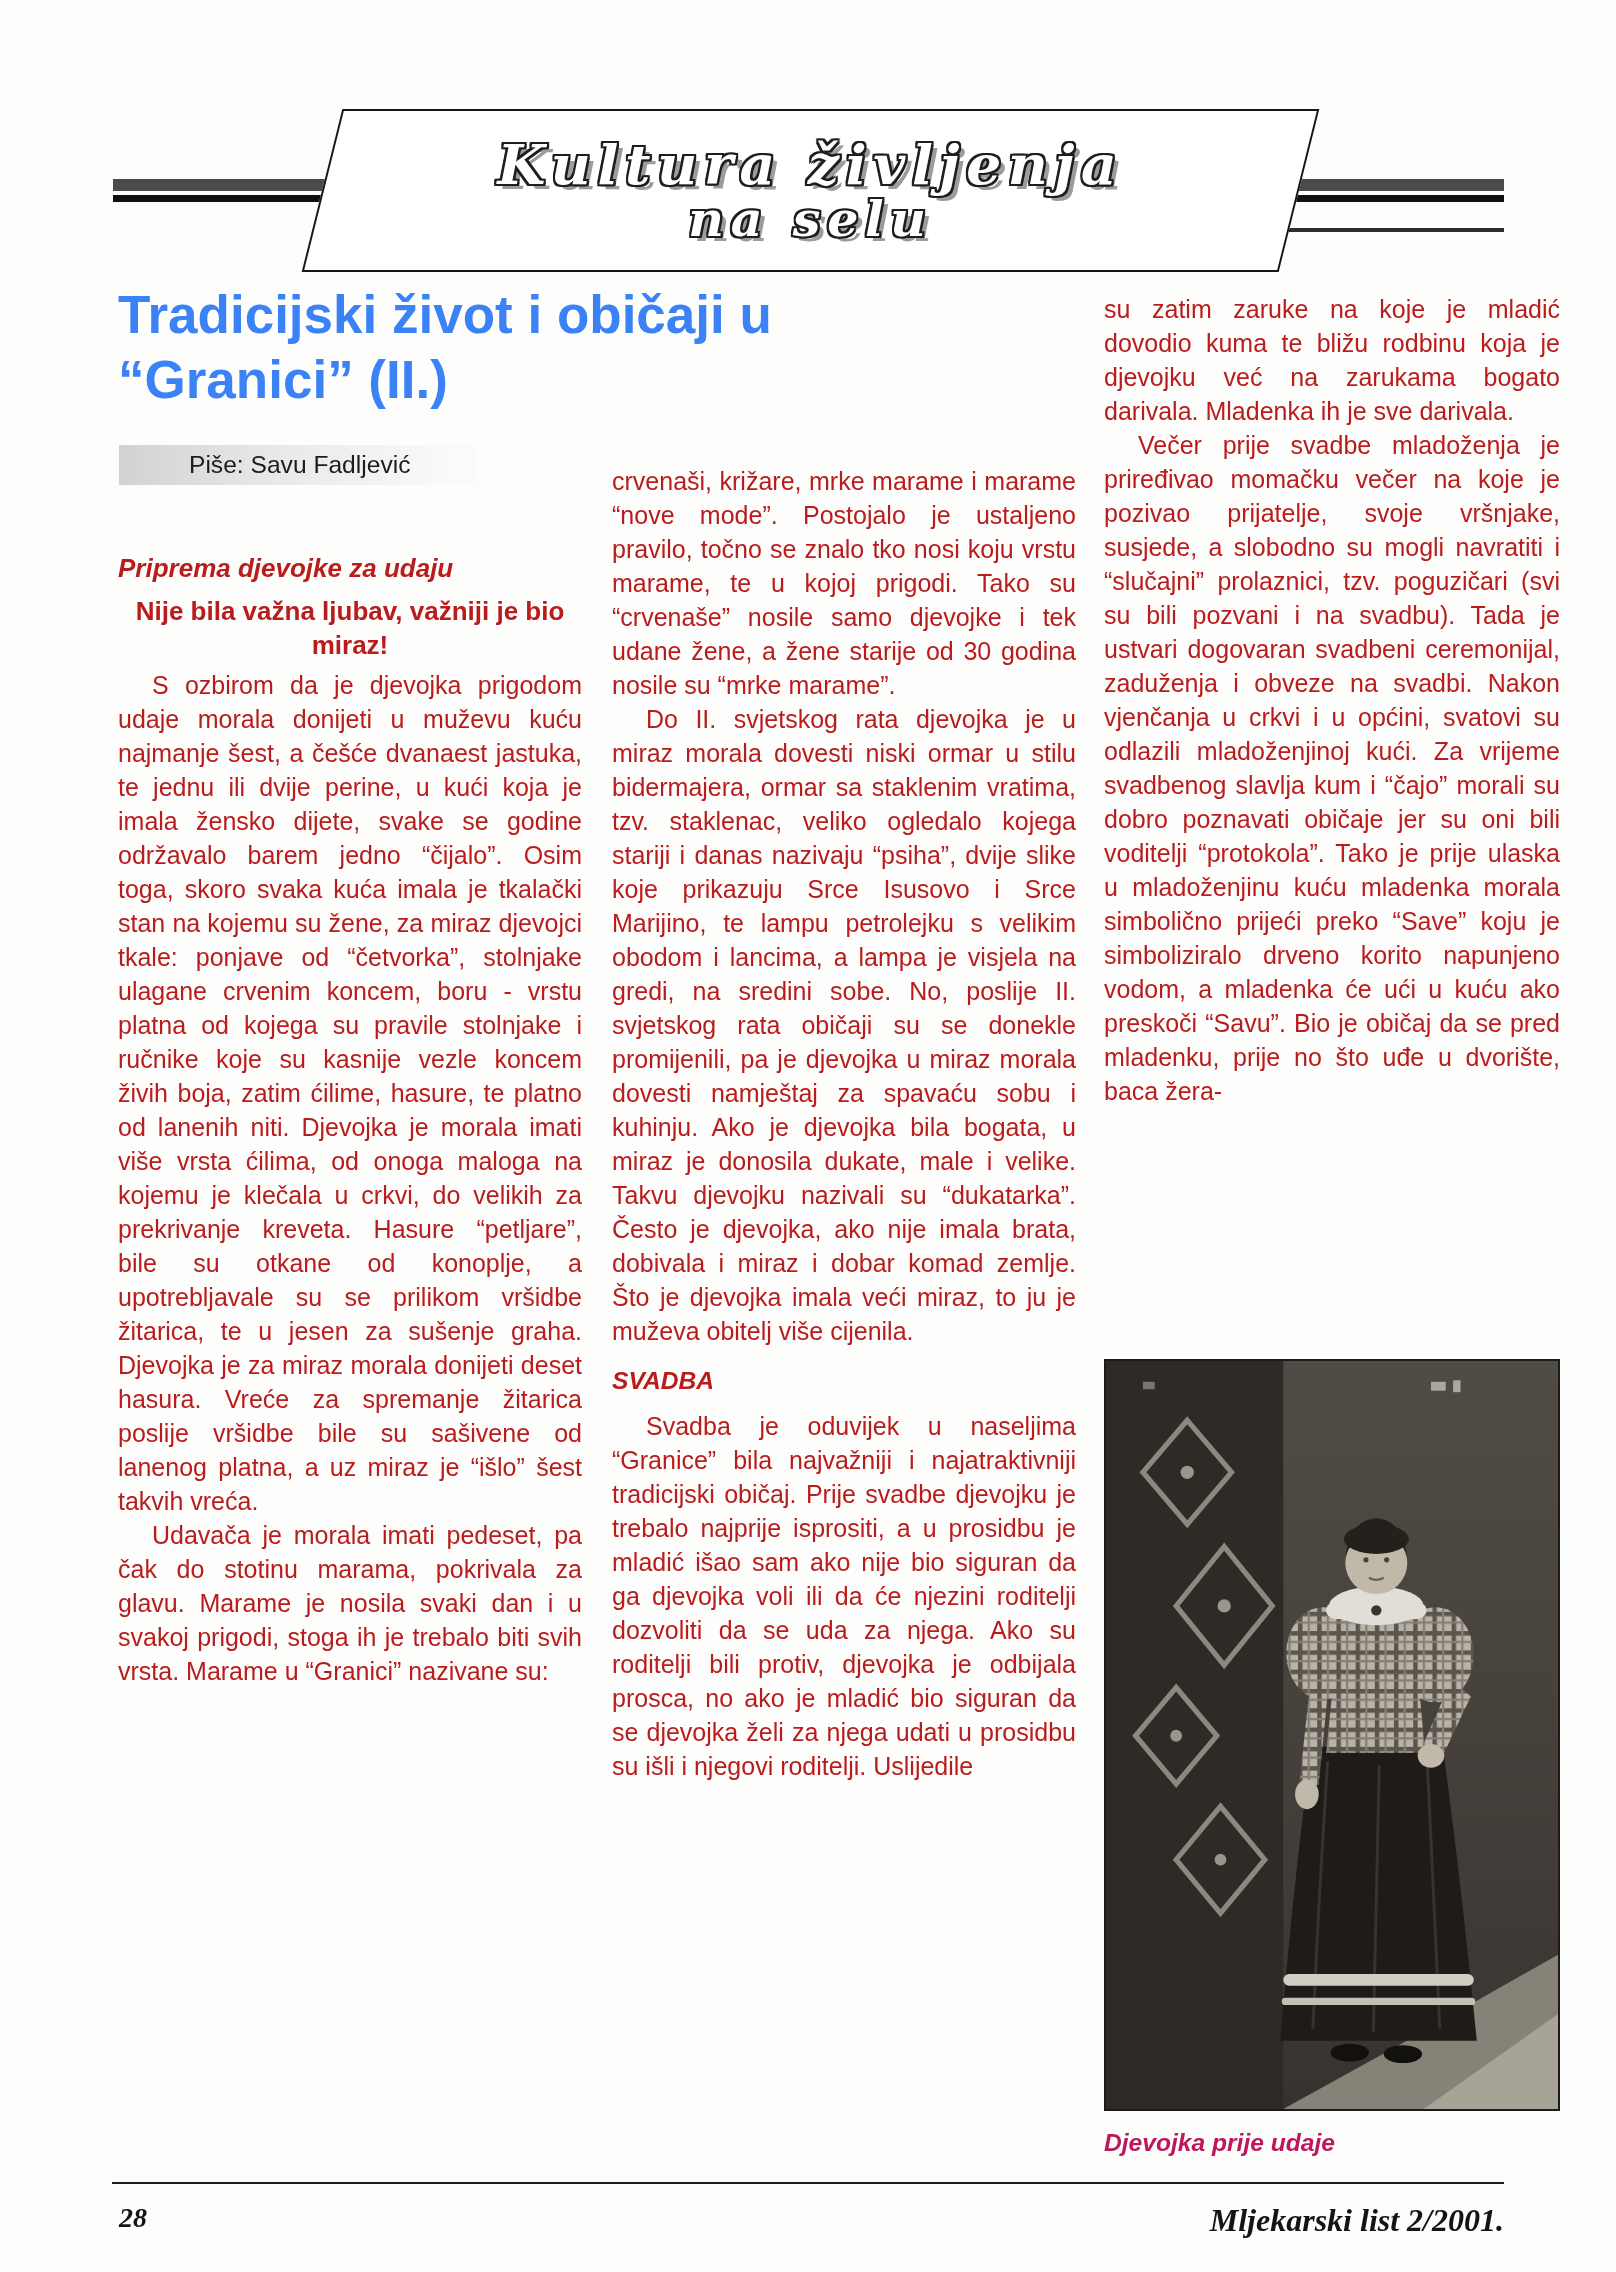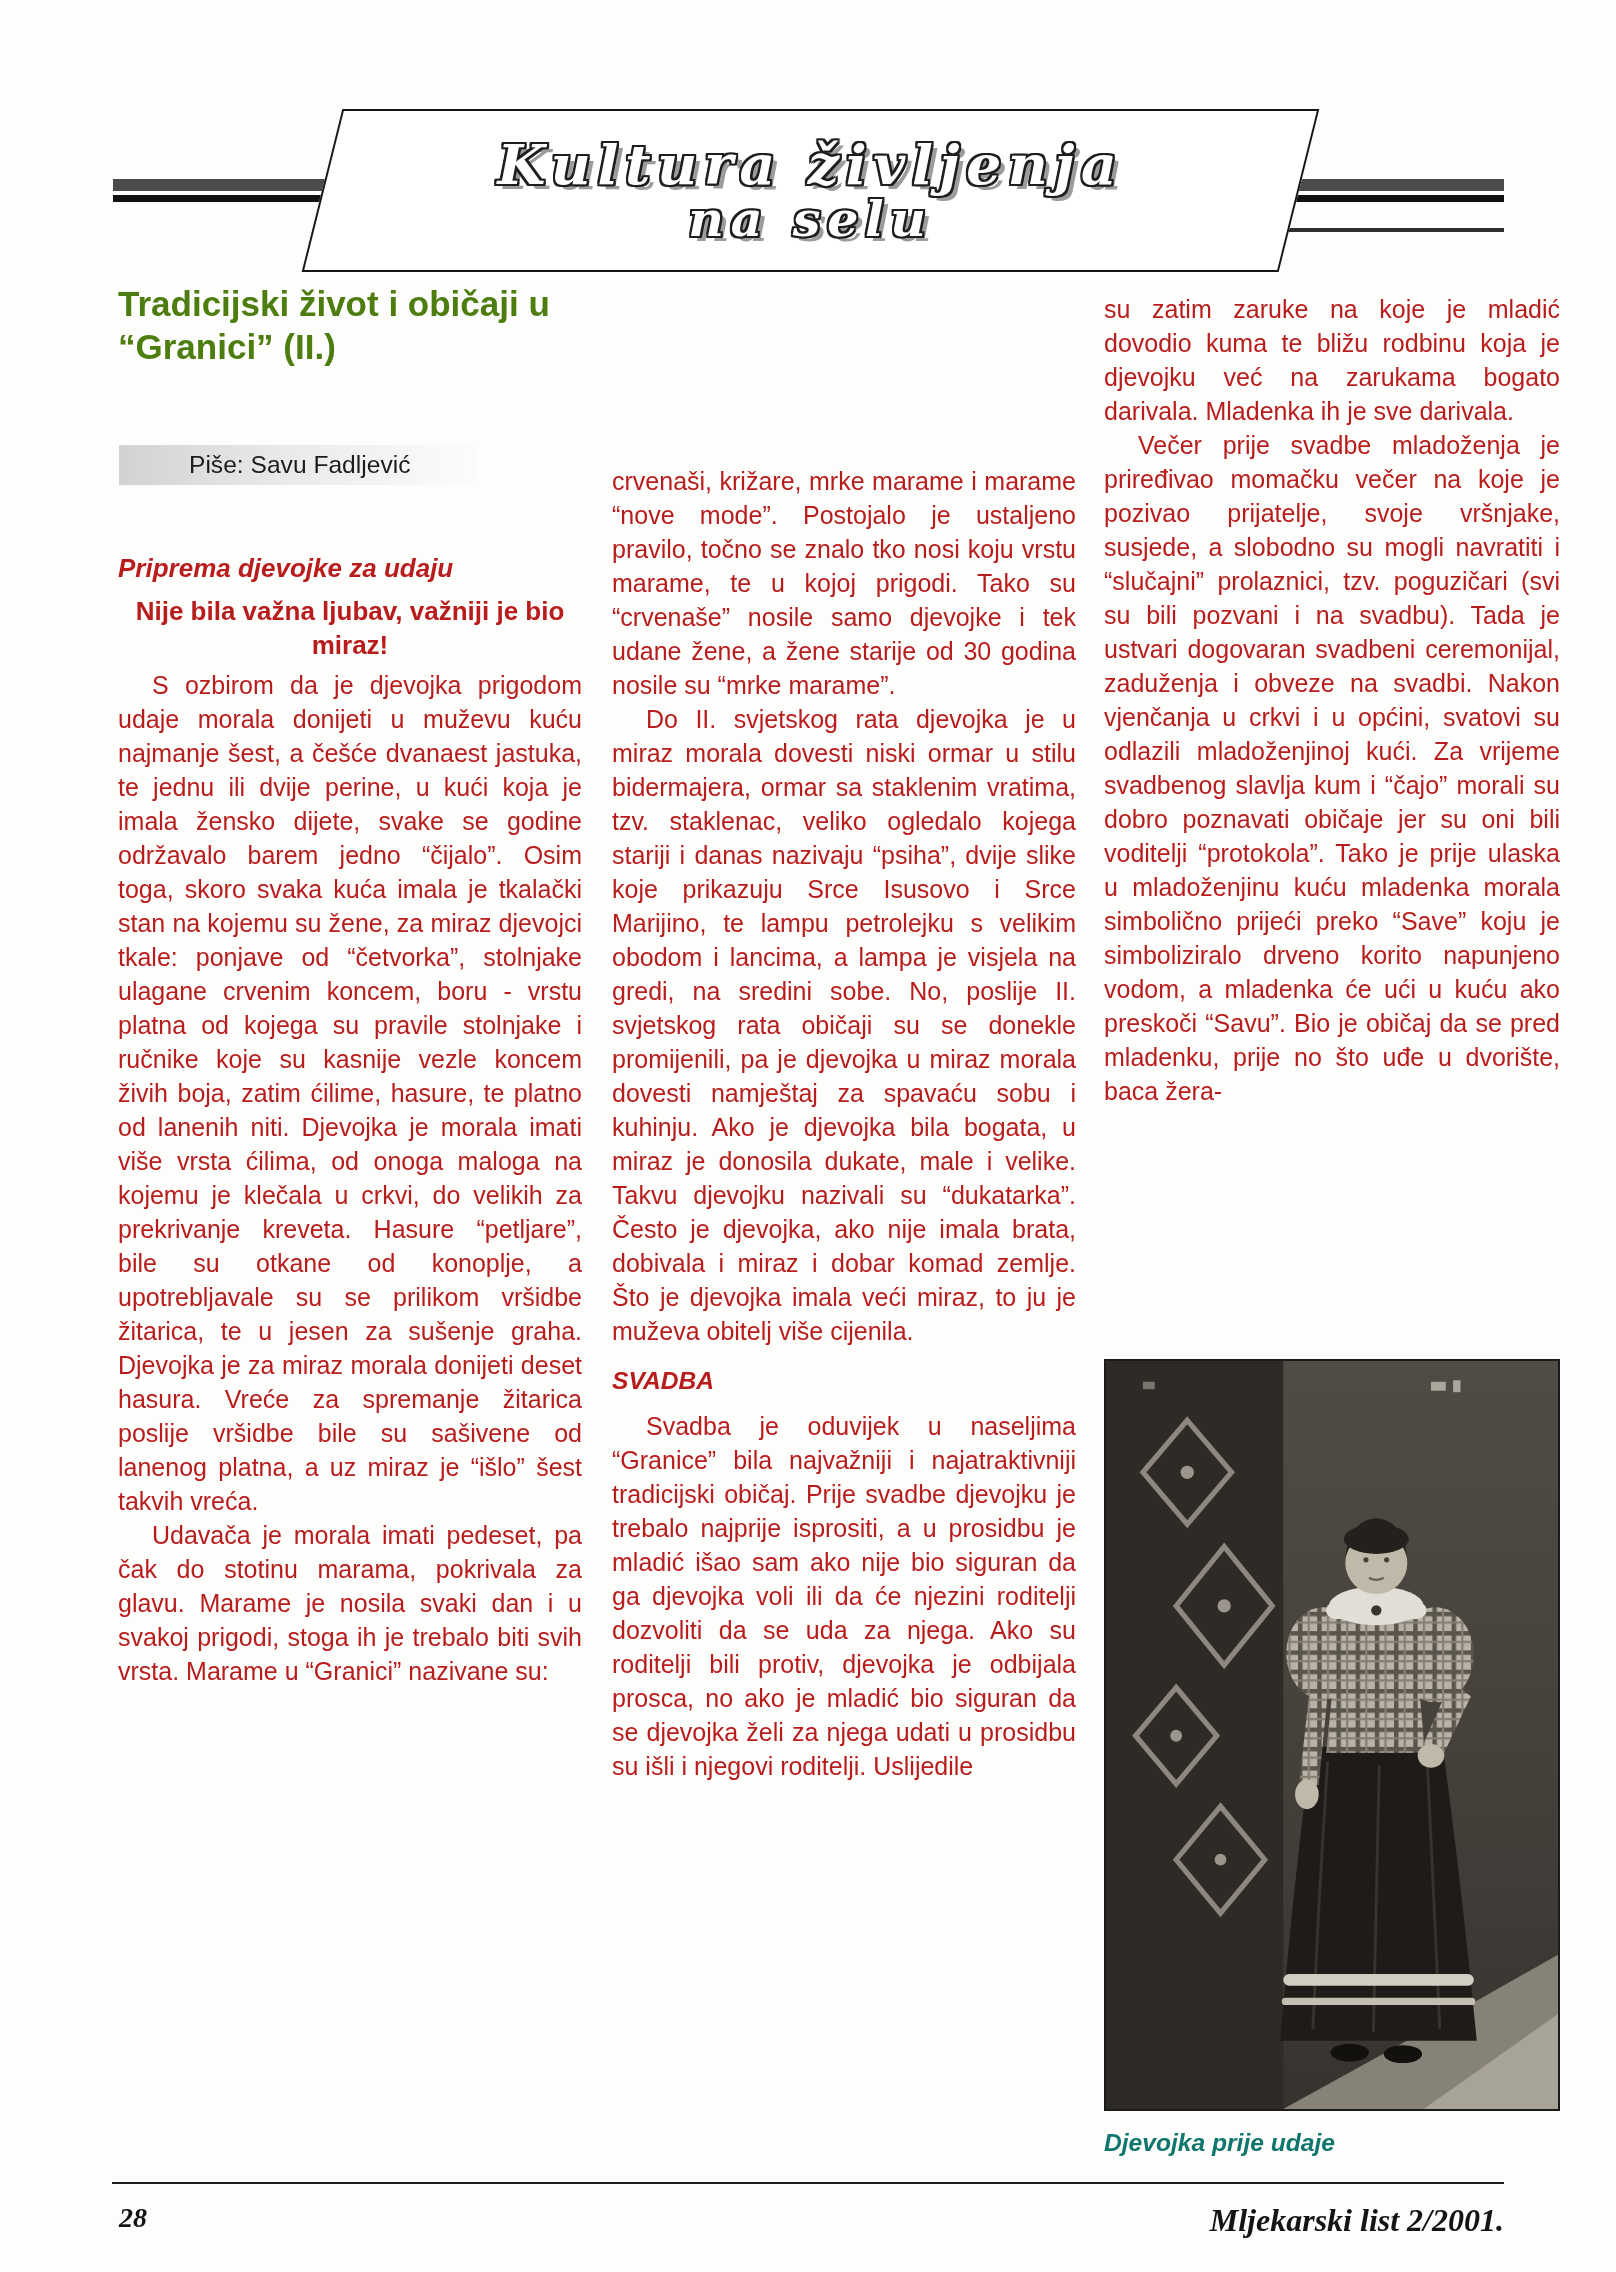"Tradicijski život i običaji u" .title { color: #4d7c0f -> #3b82f6; font-size: 35px -> 53px }
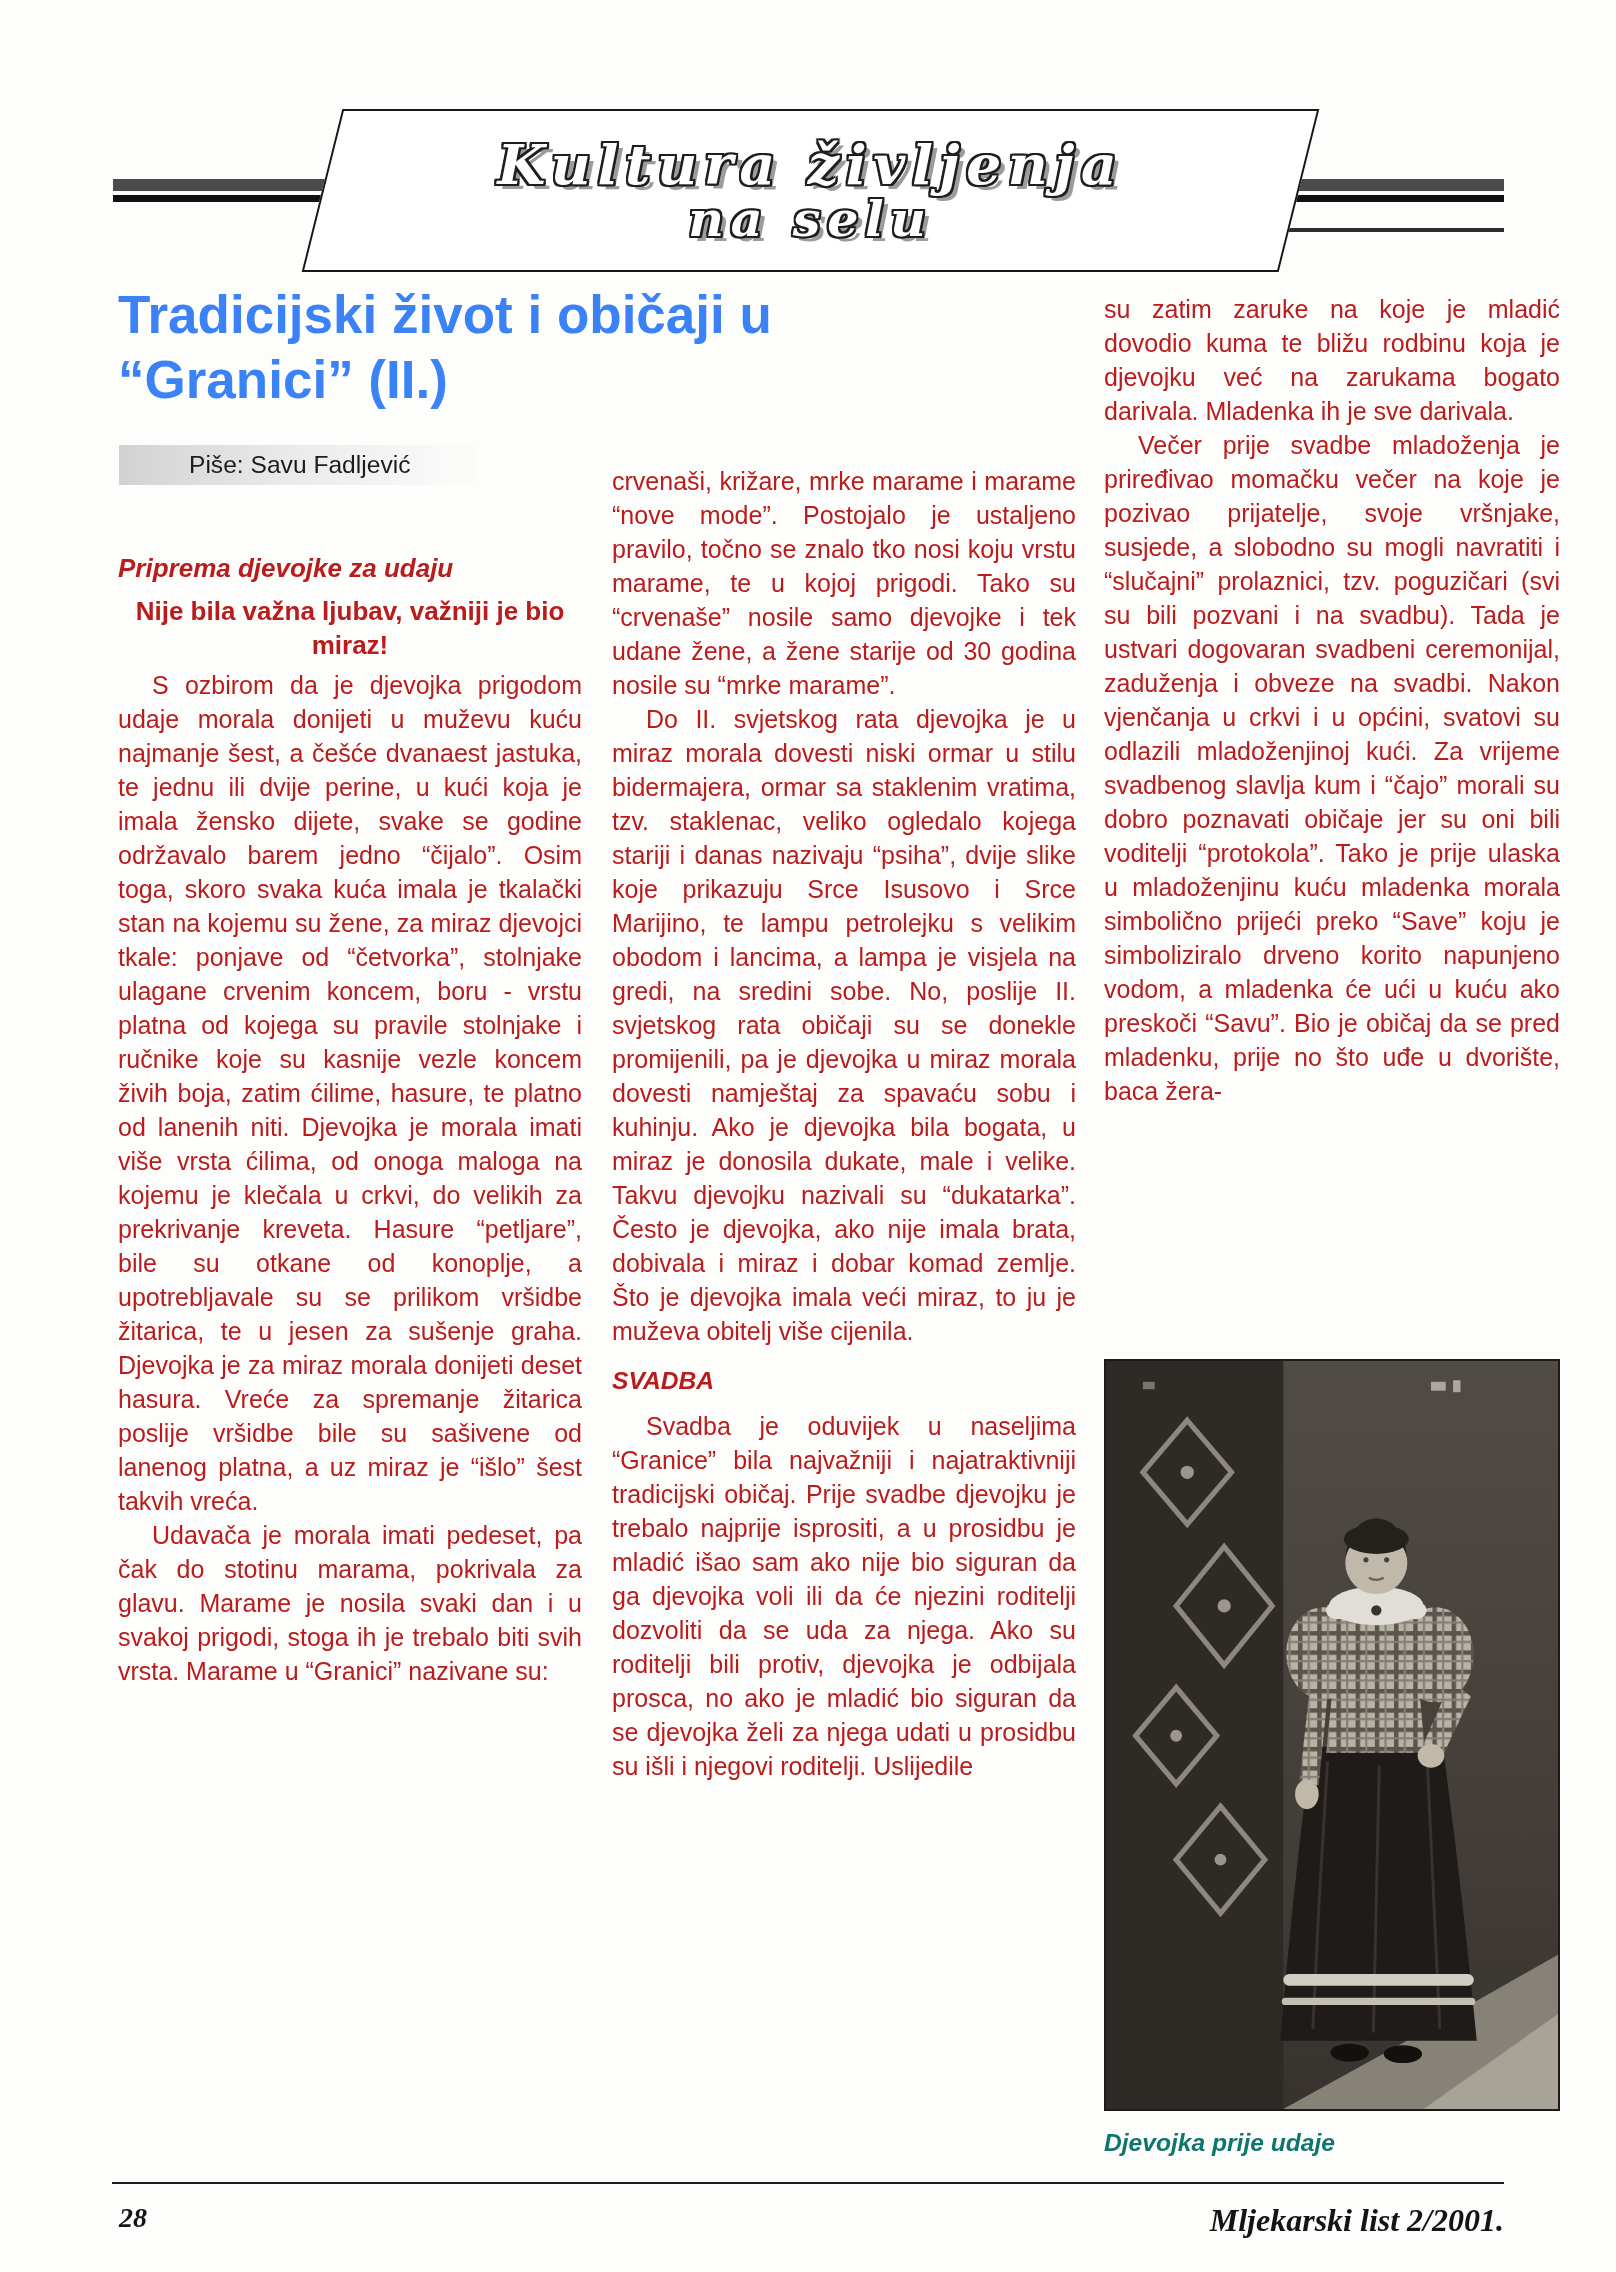"Djevojka prije udaje" .photo-caption { color: #0f766e -> #be185d }
